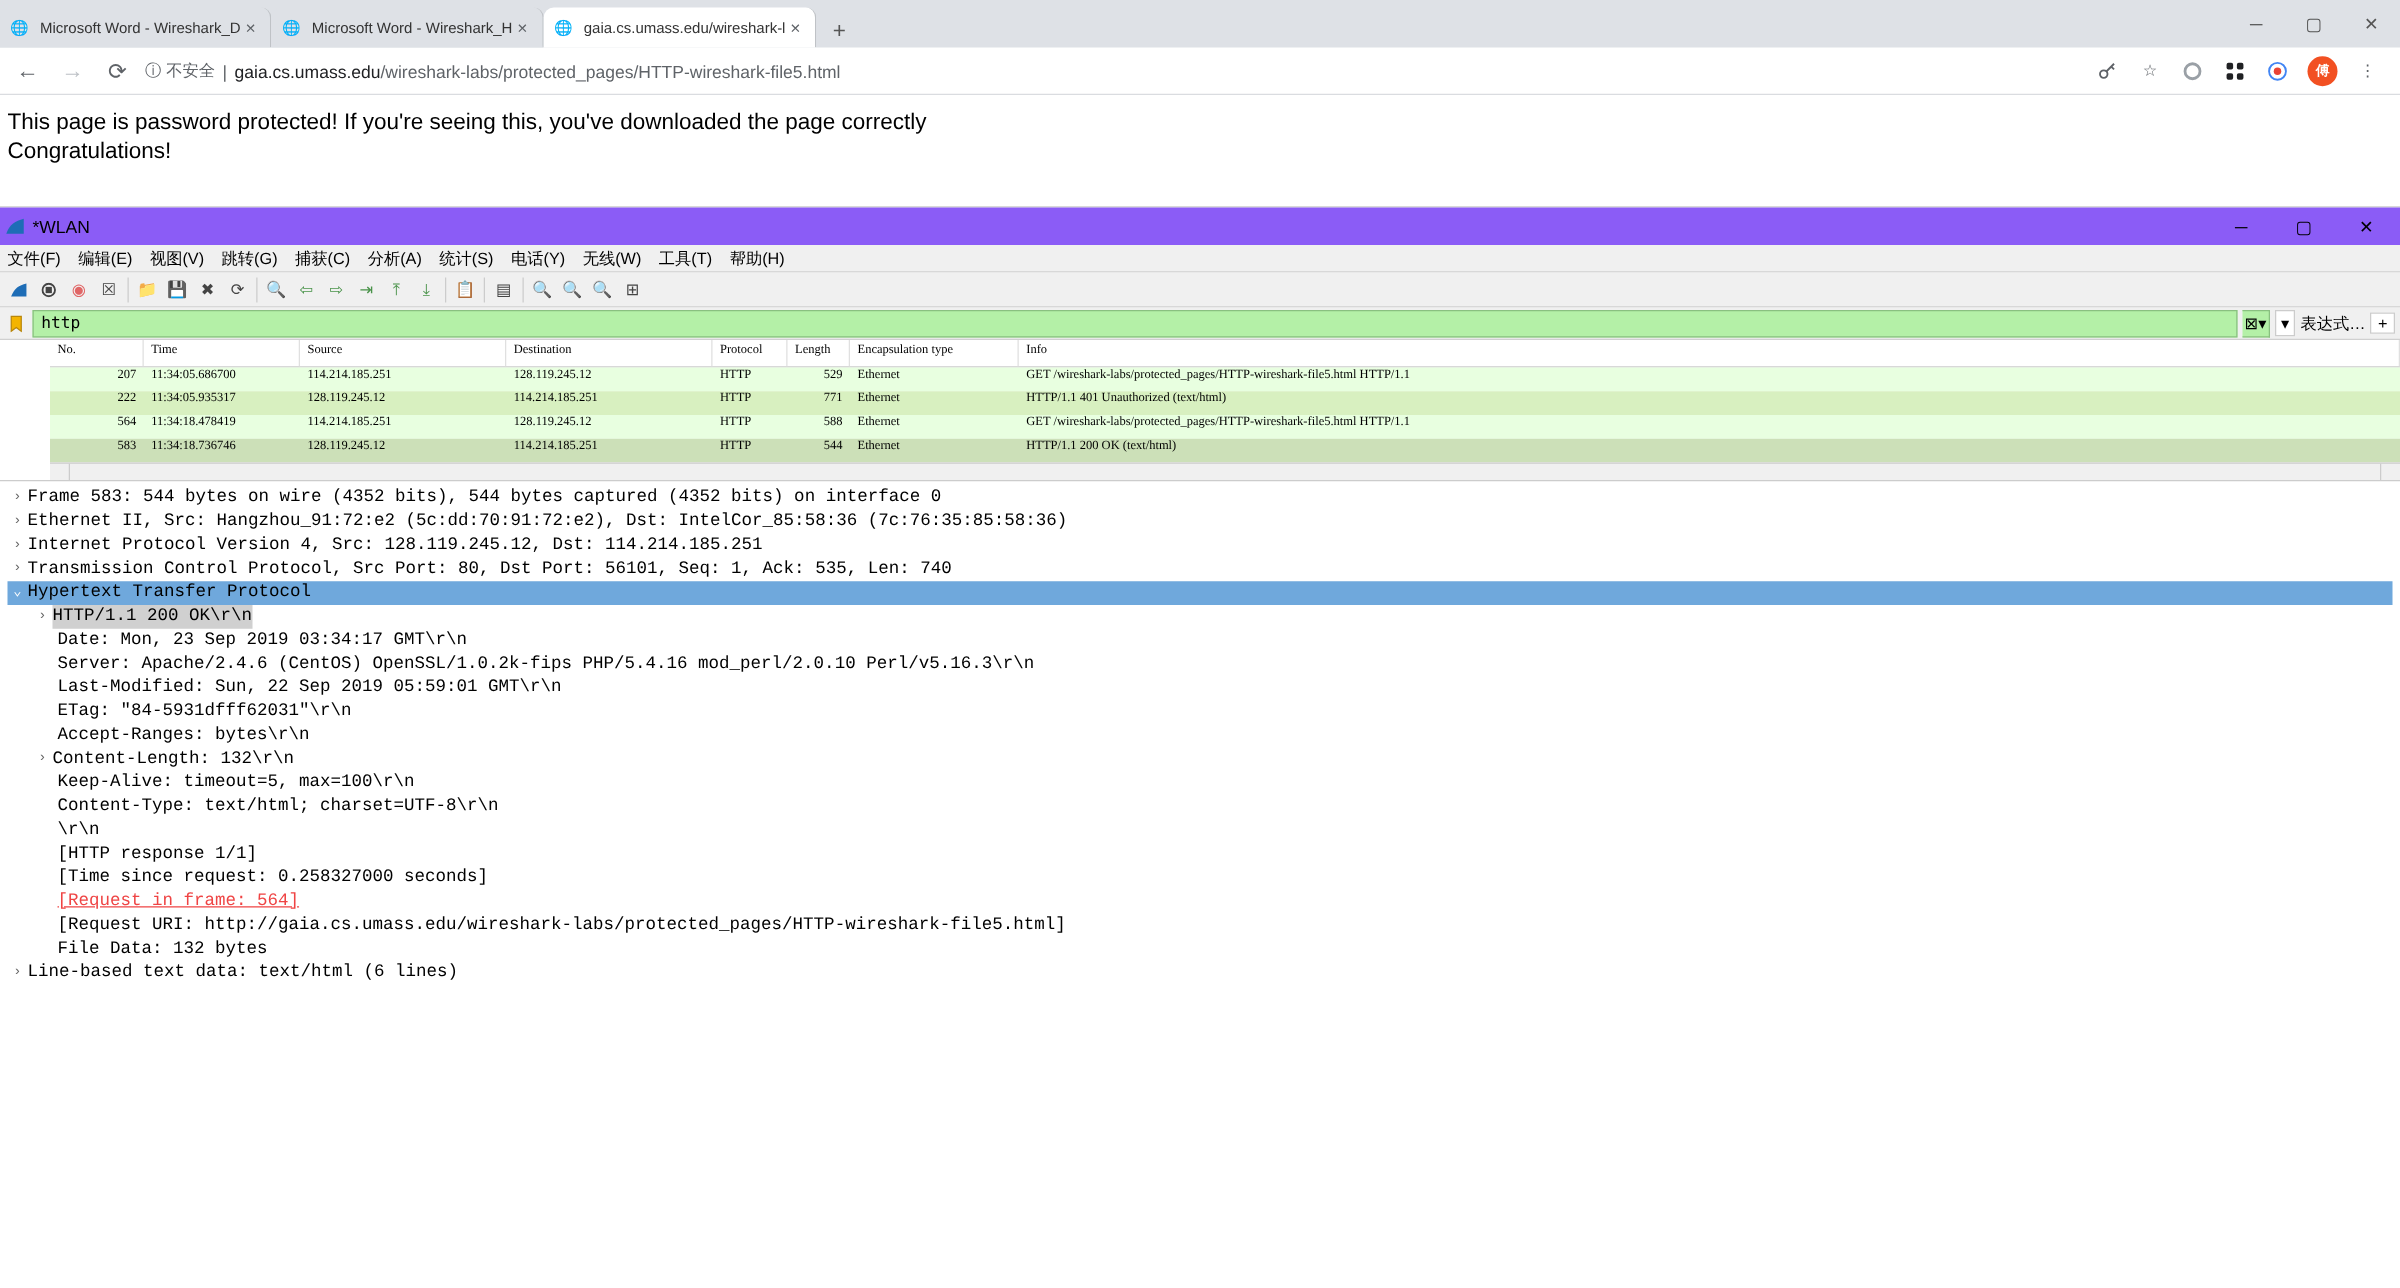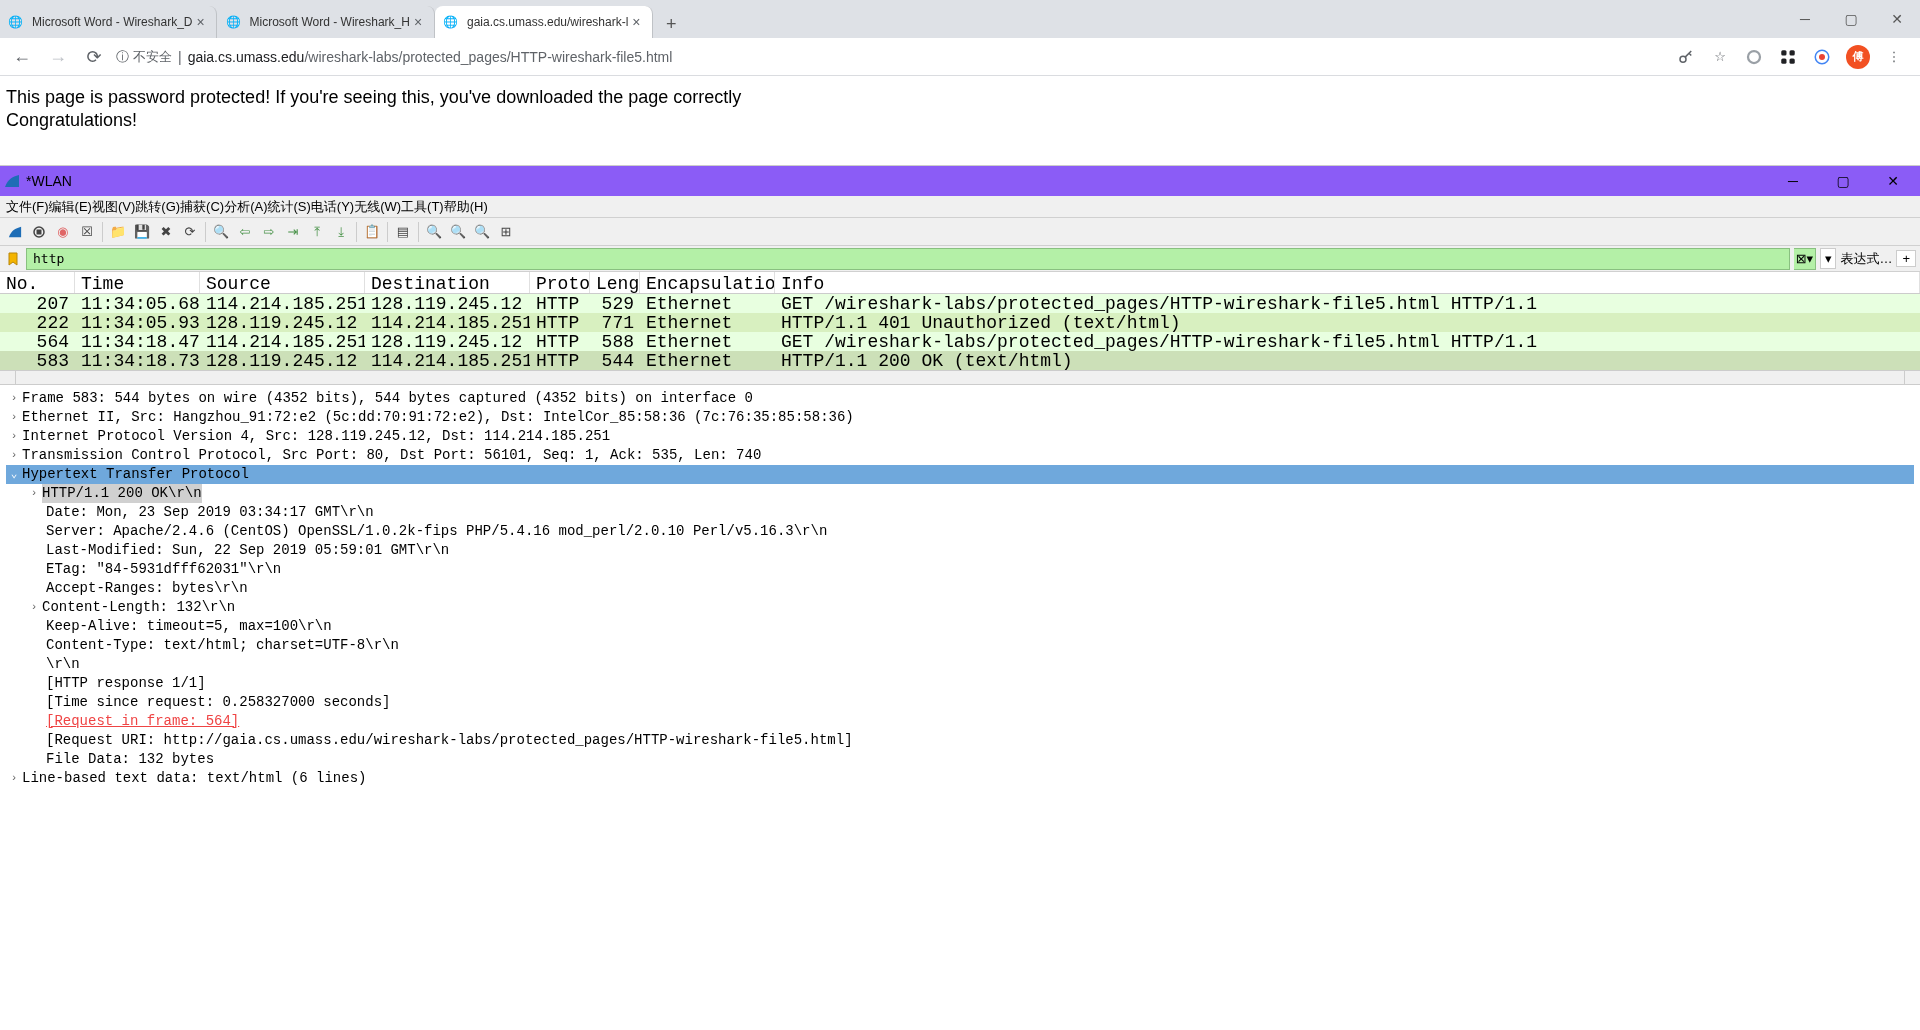"文件(F)" .ws-menu { gap: none -> 14px }
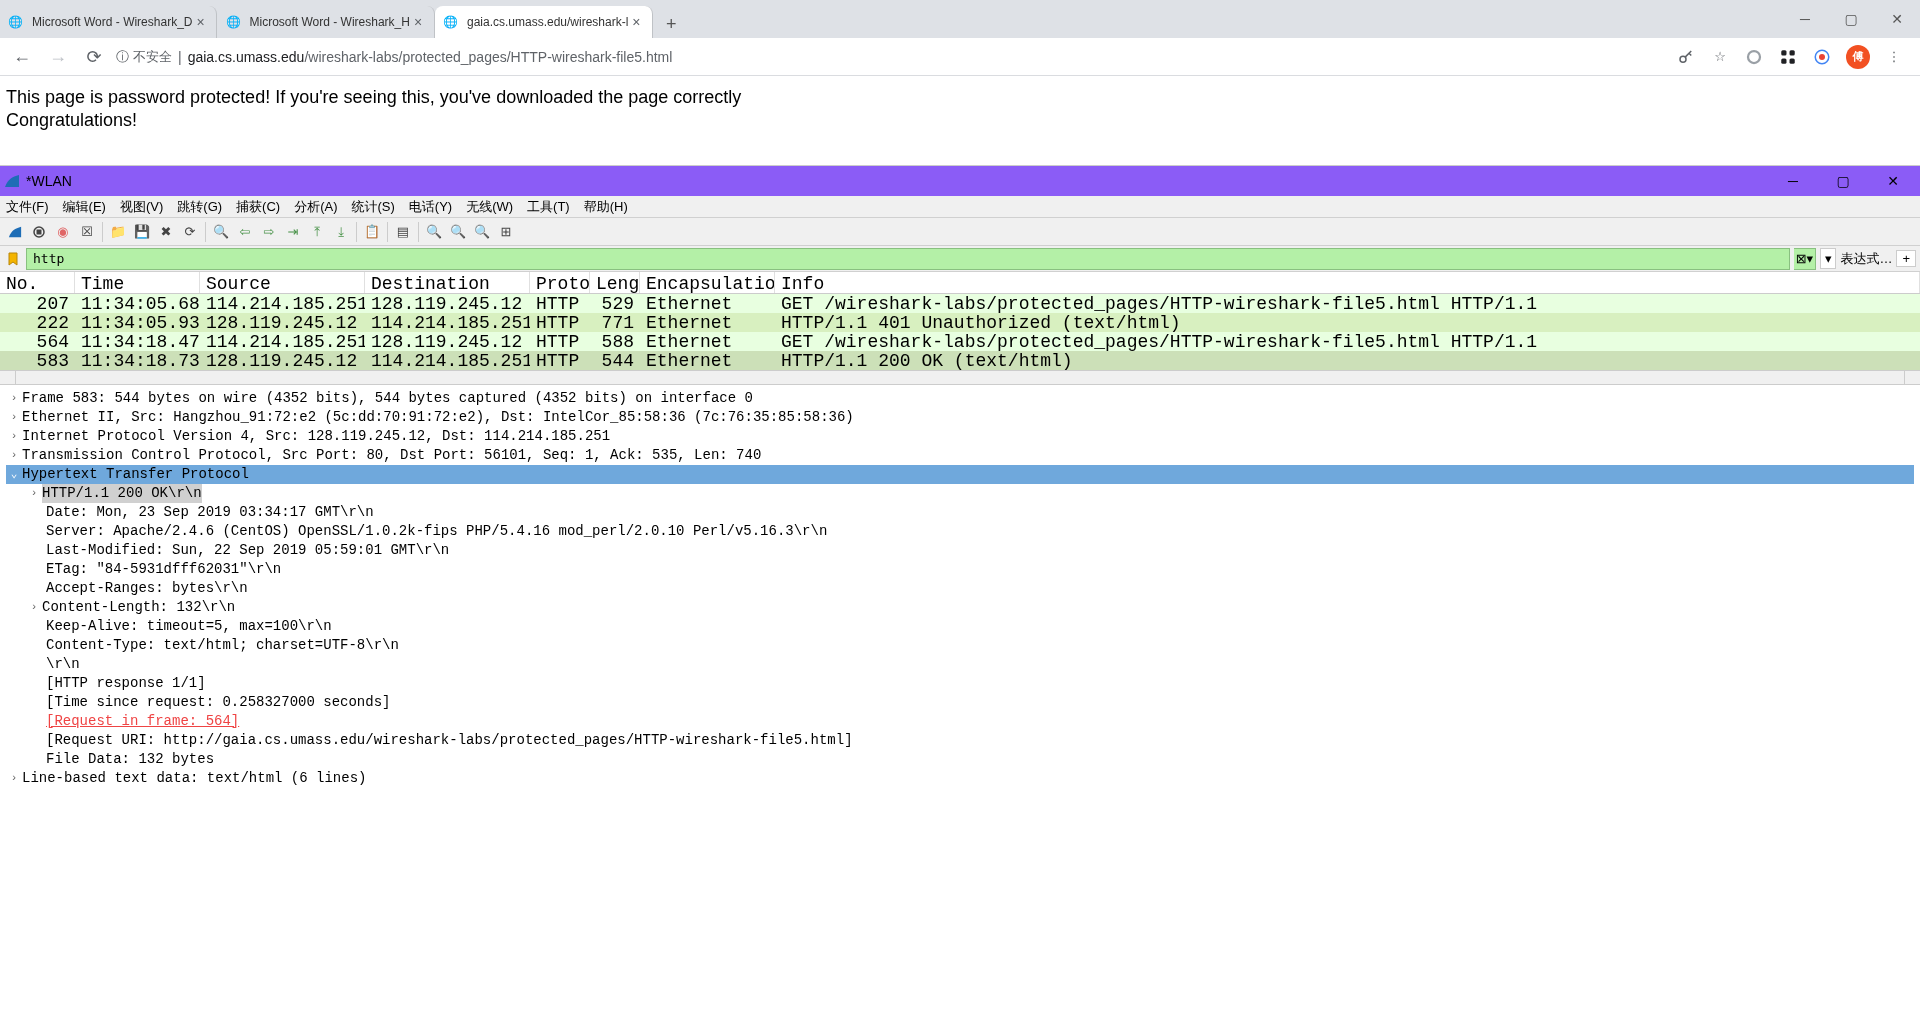"No." .pkt-list { font-family: Liberation Mono, monospace -> Liberation Serif, serif; font-size: 18px -> 10px; margin-left: none -> 40px }
